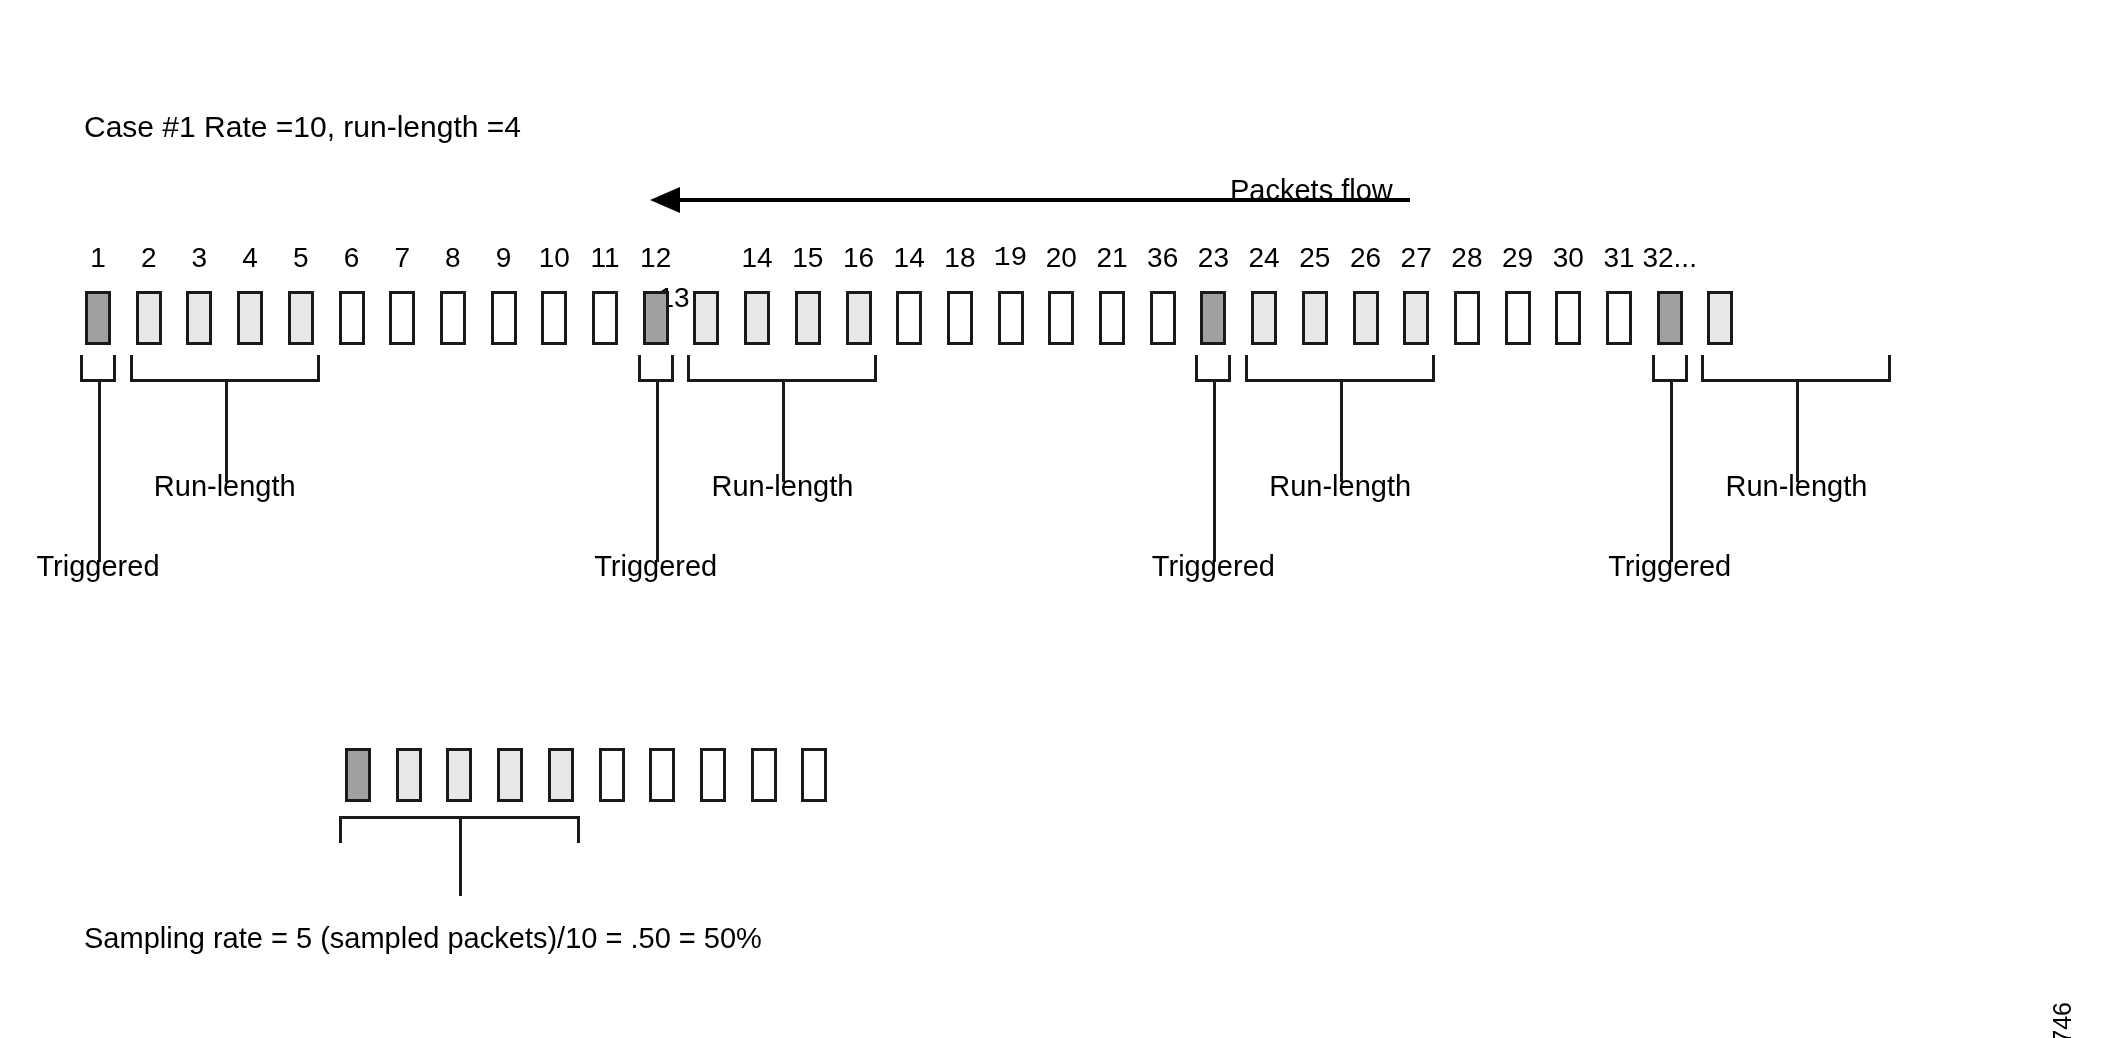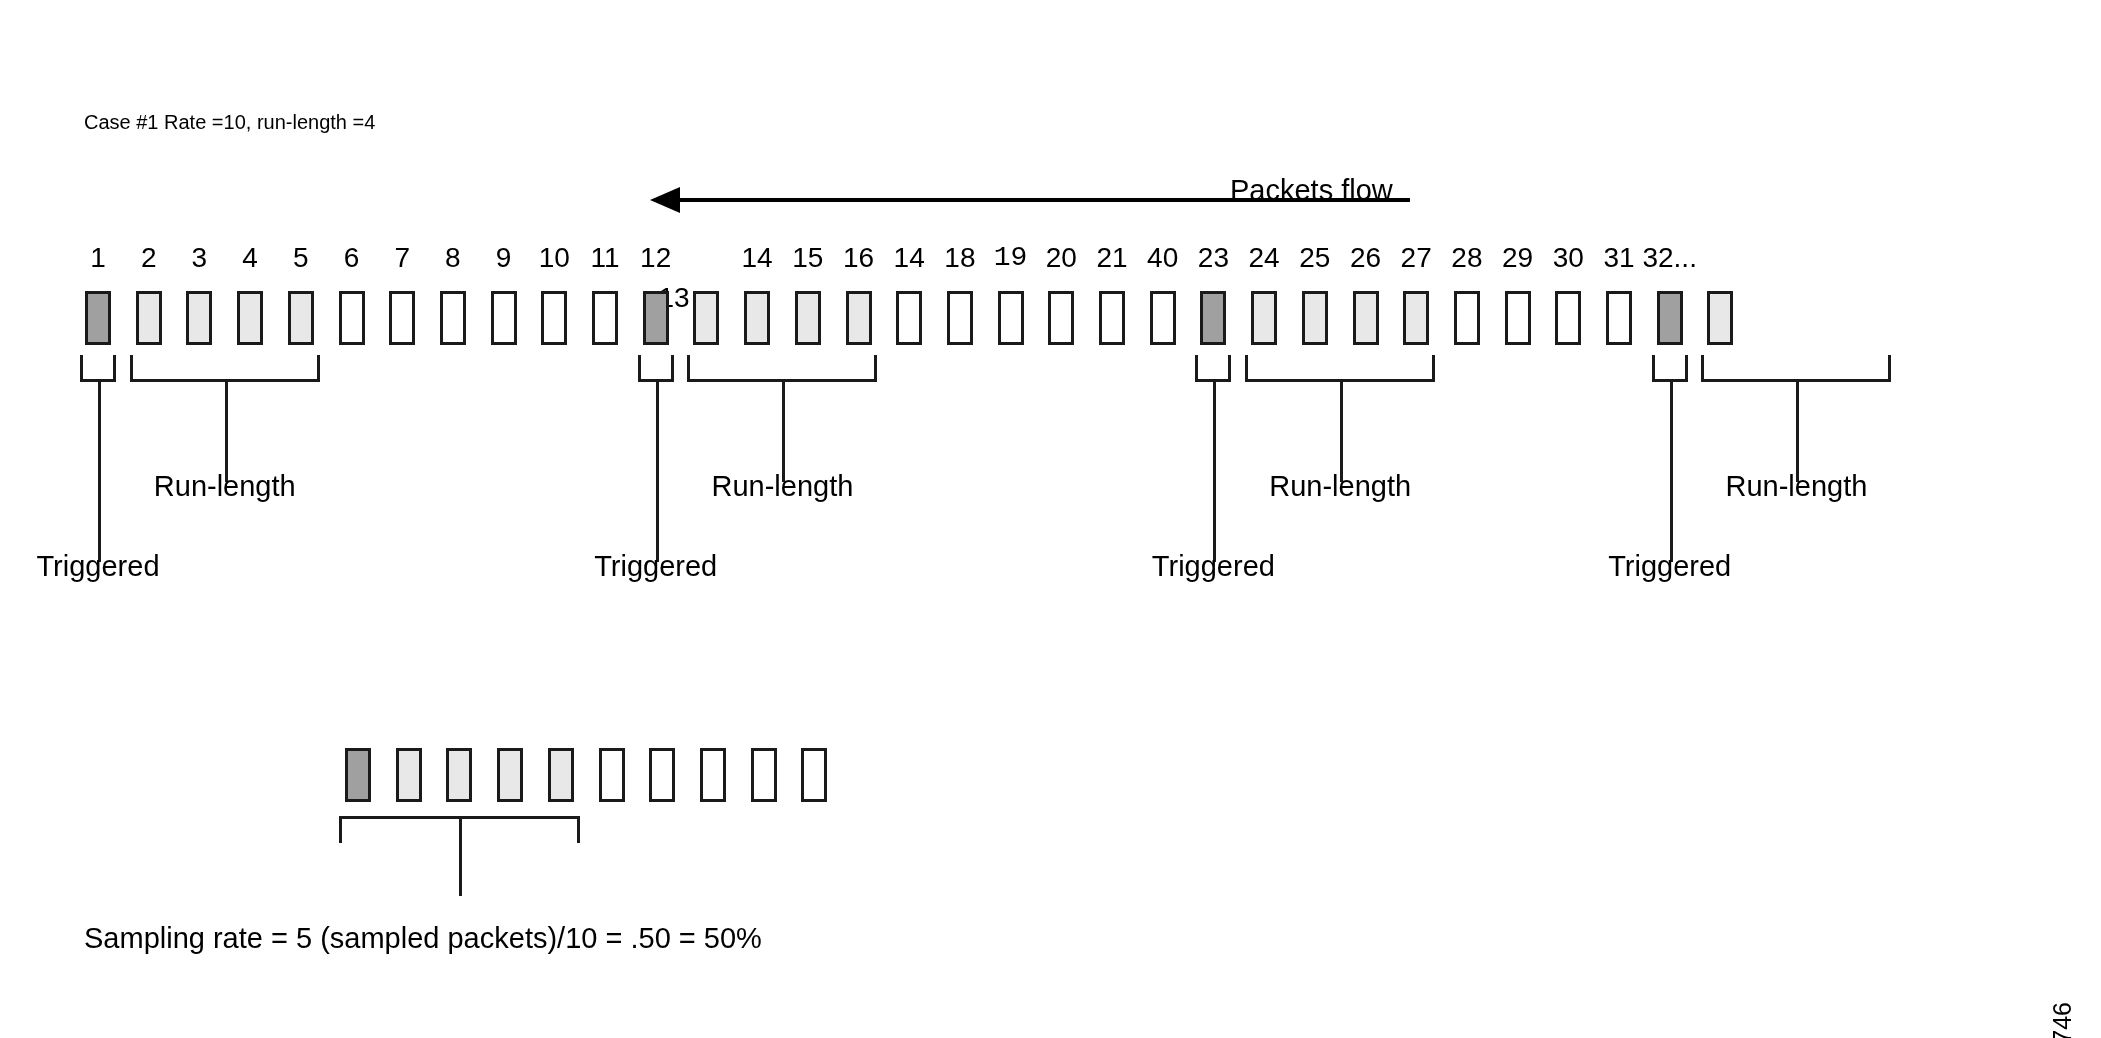"Case #1 Rate =10, run-length" #subtitle { font-size: 20px -> 30px }
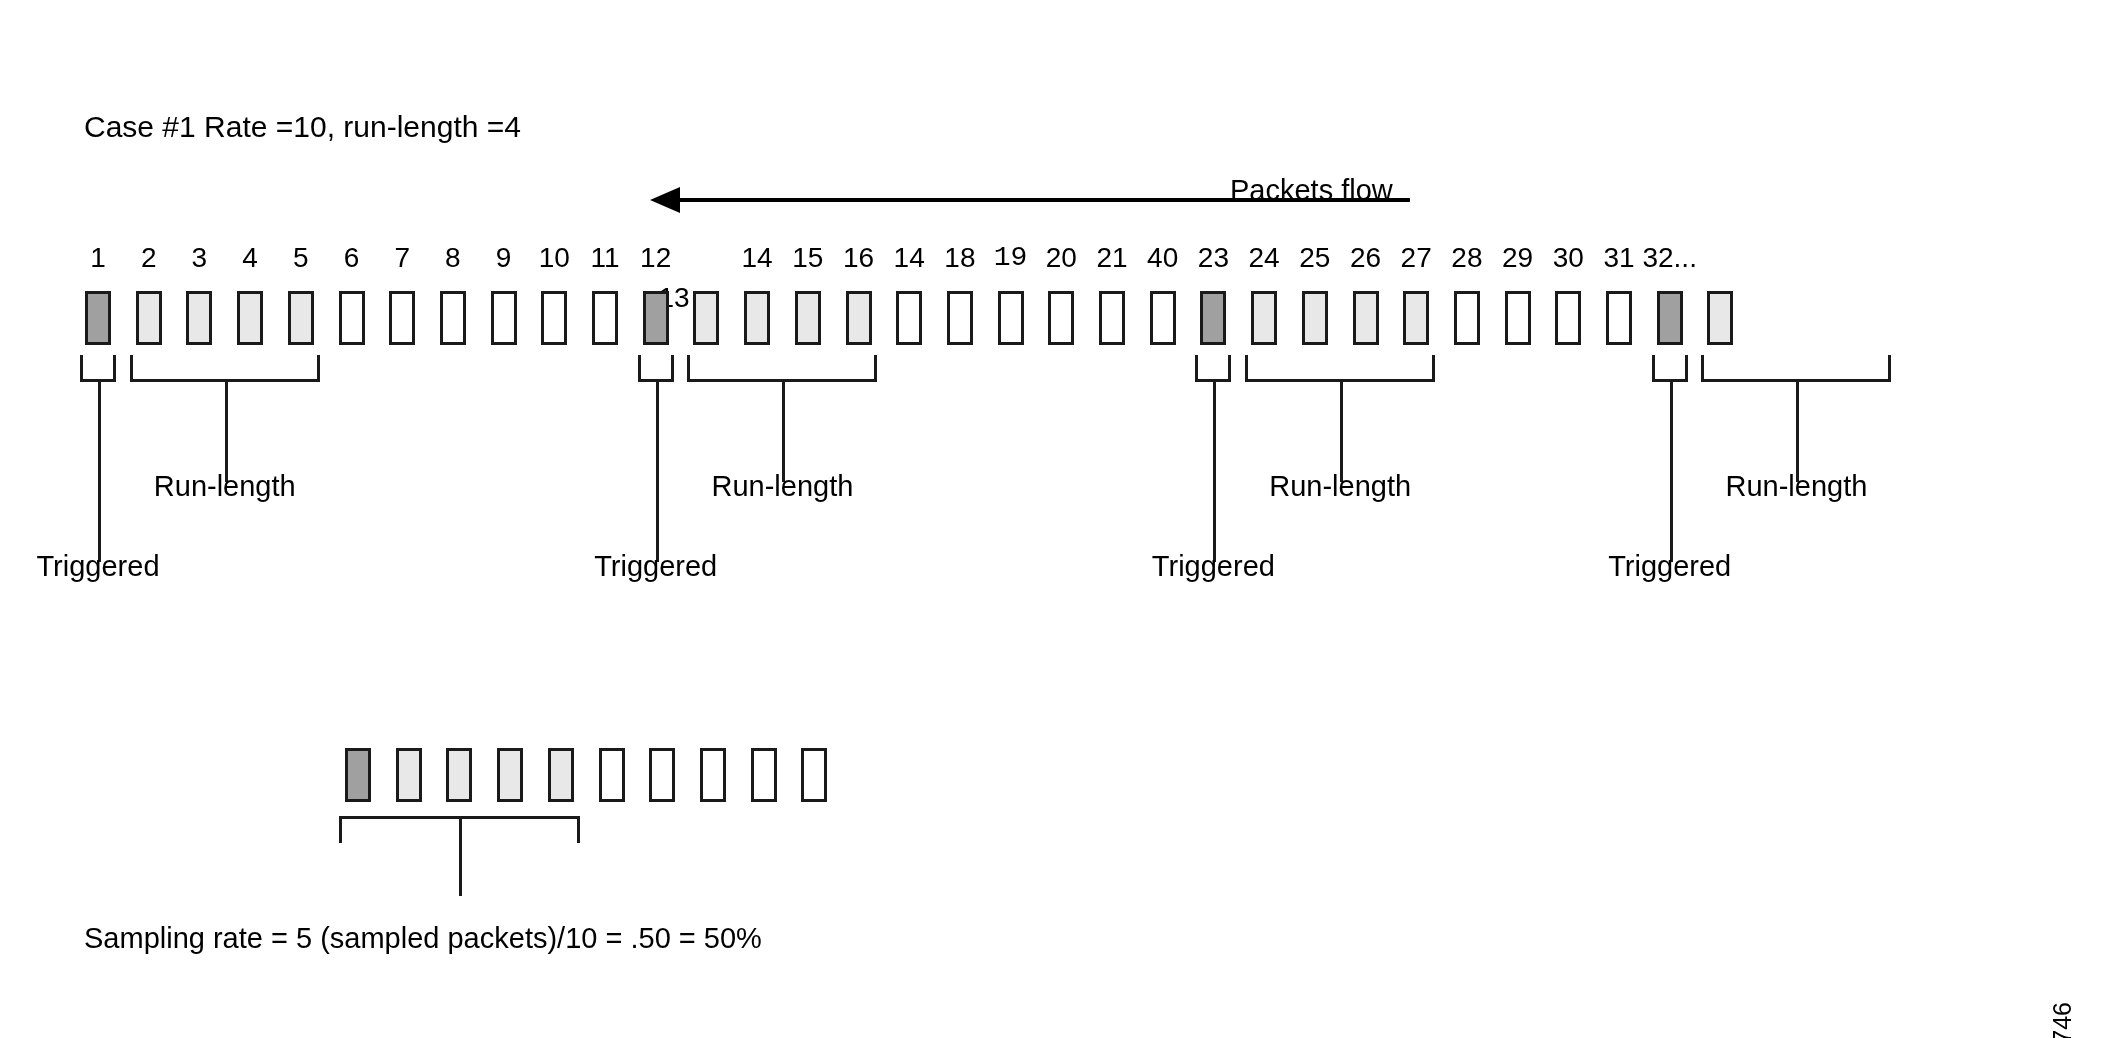"40" div.abs { text: 40 -> 36 }
